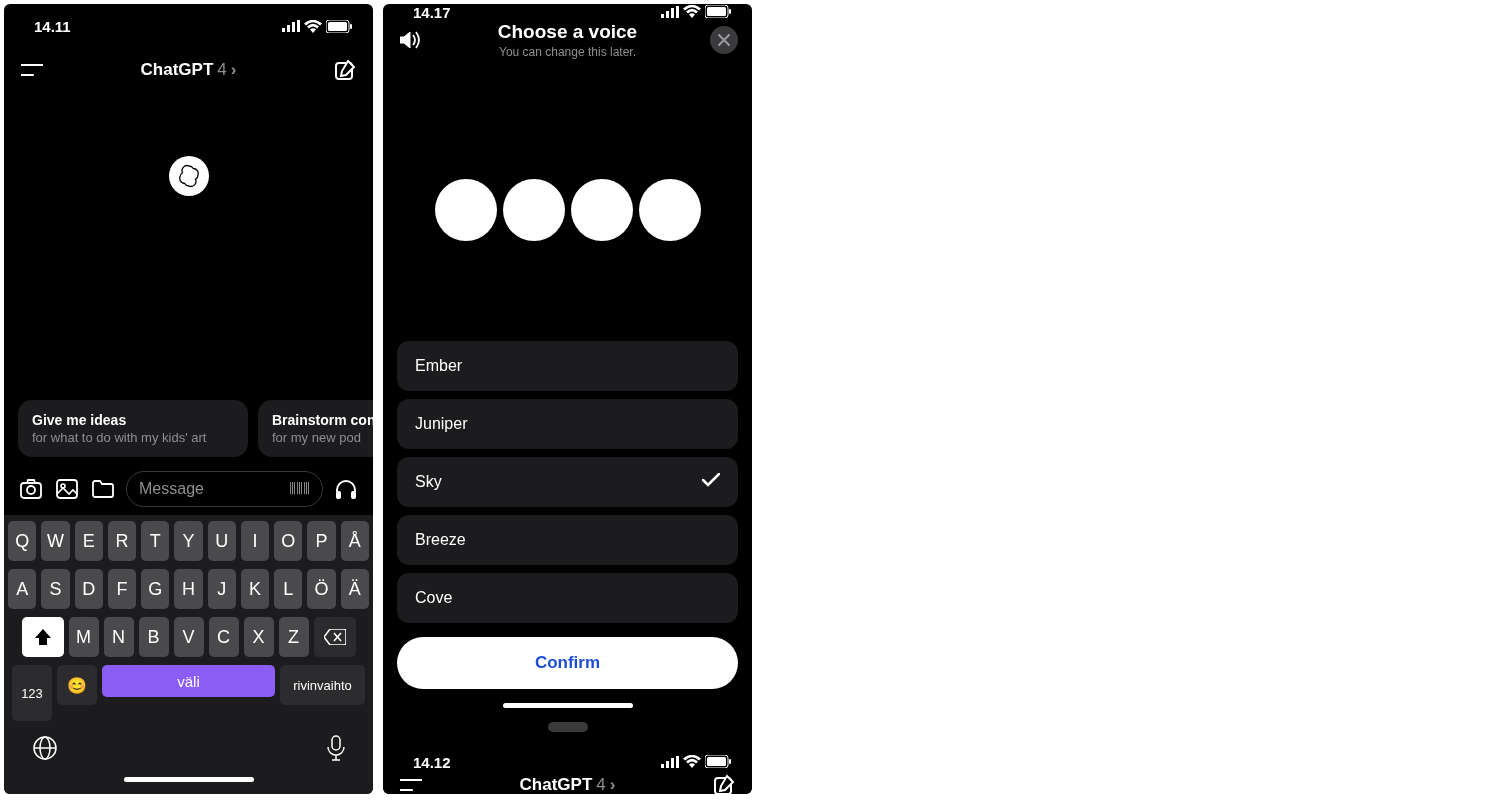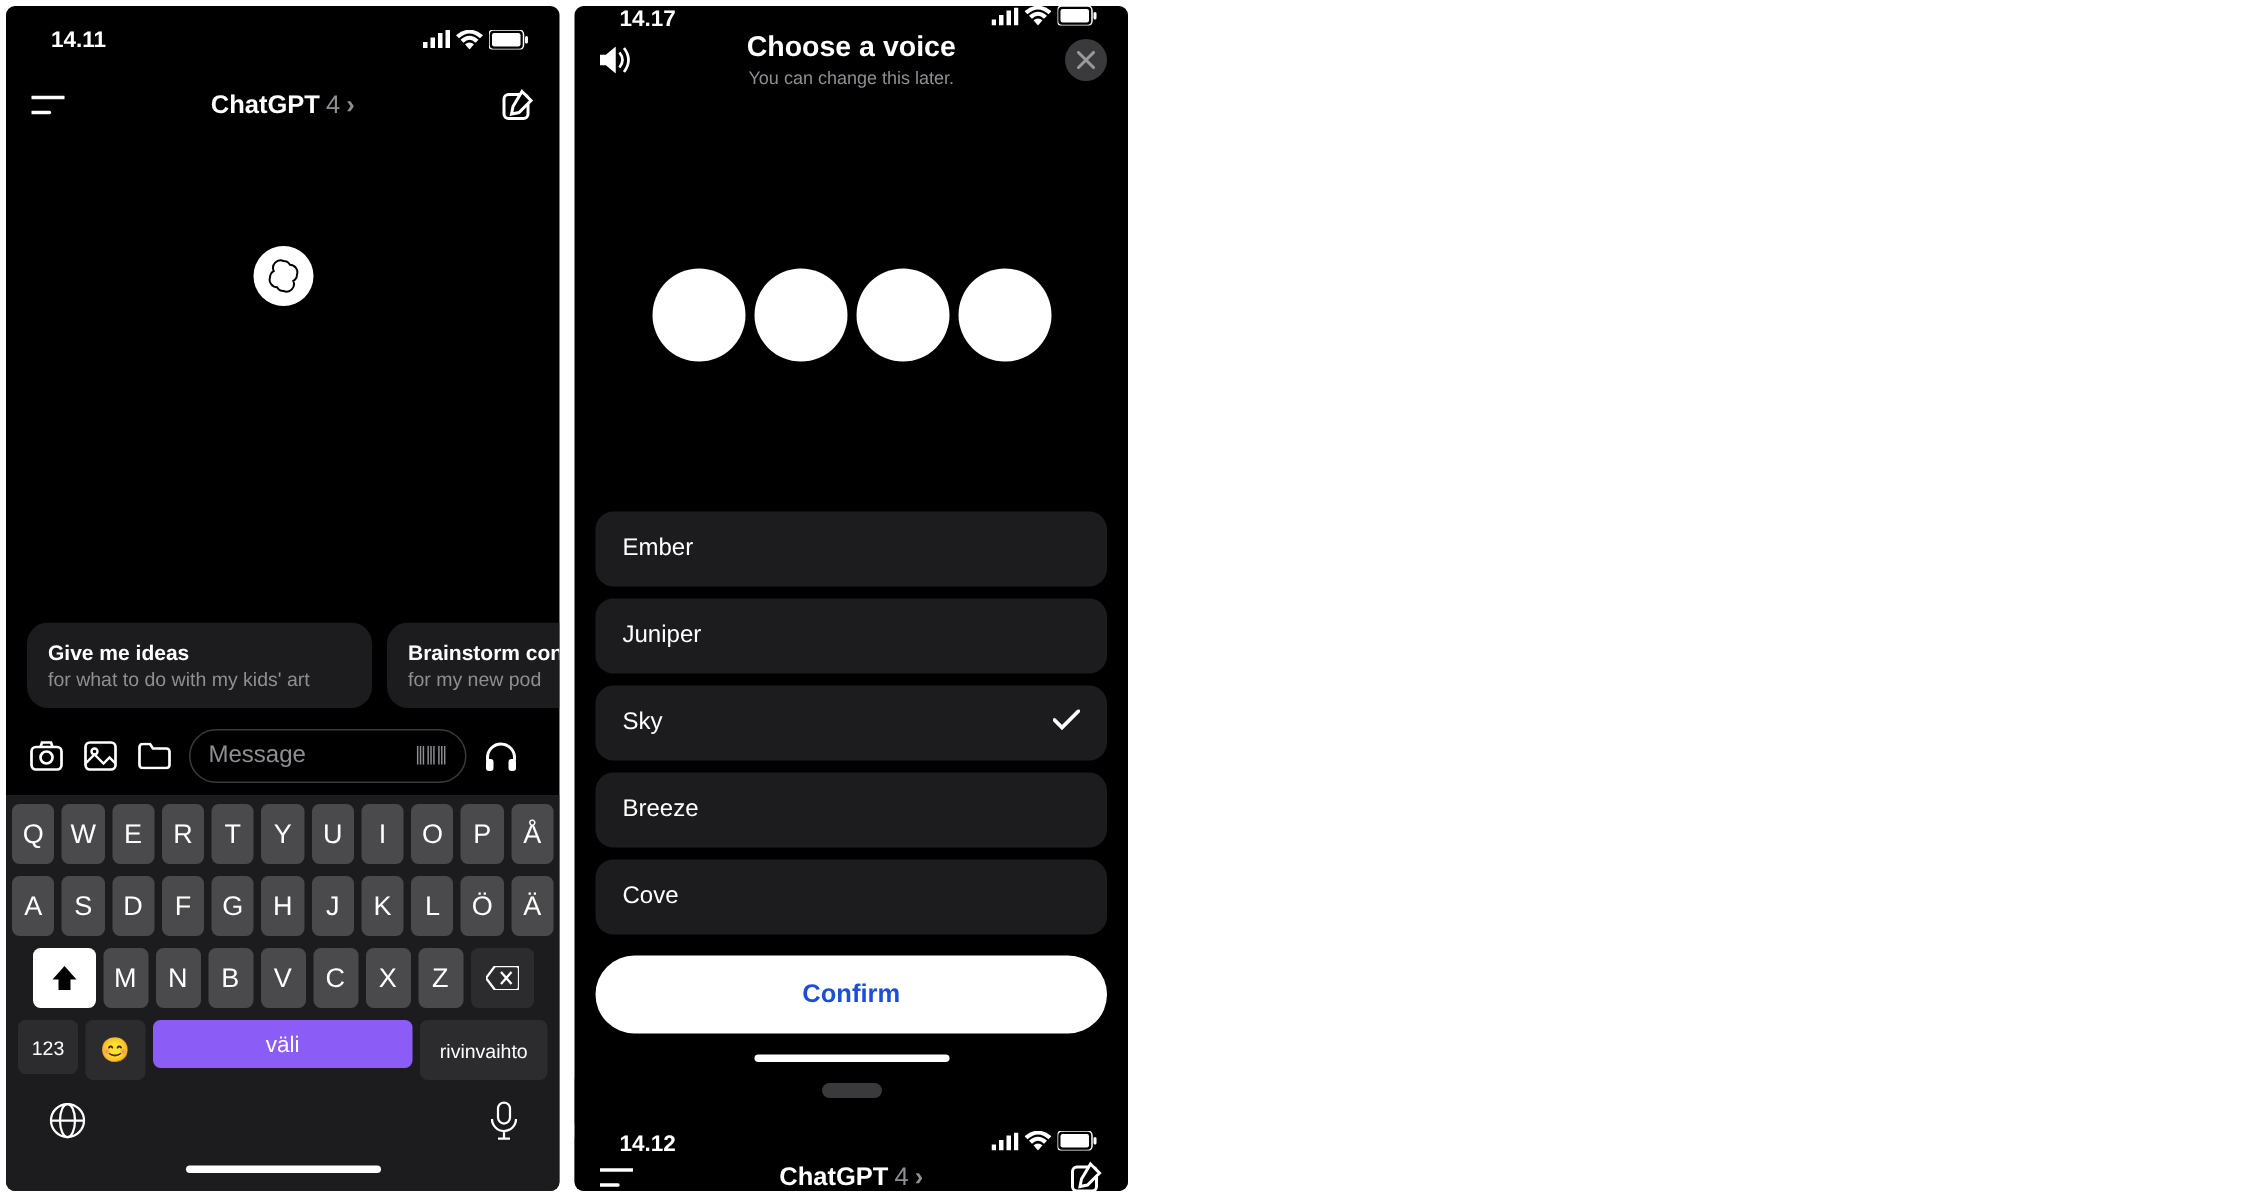"Message" .input-row { padding: 4px 26px 8px 14px -> 4px 14px 8px 14px }
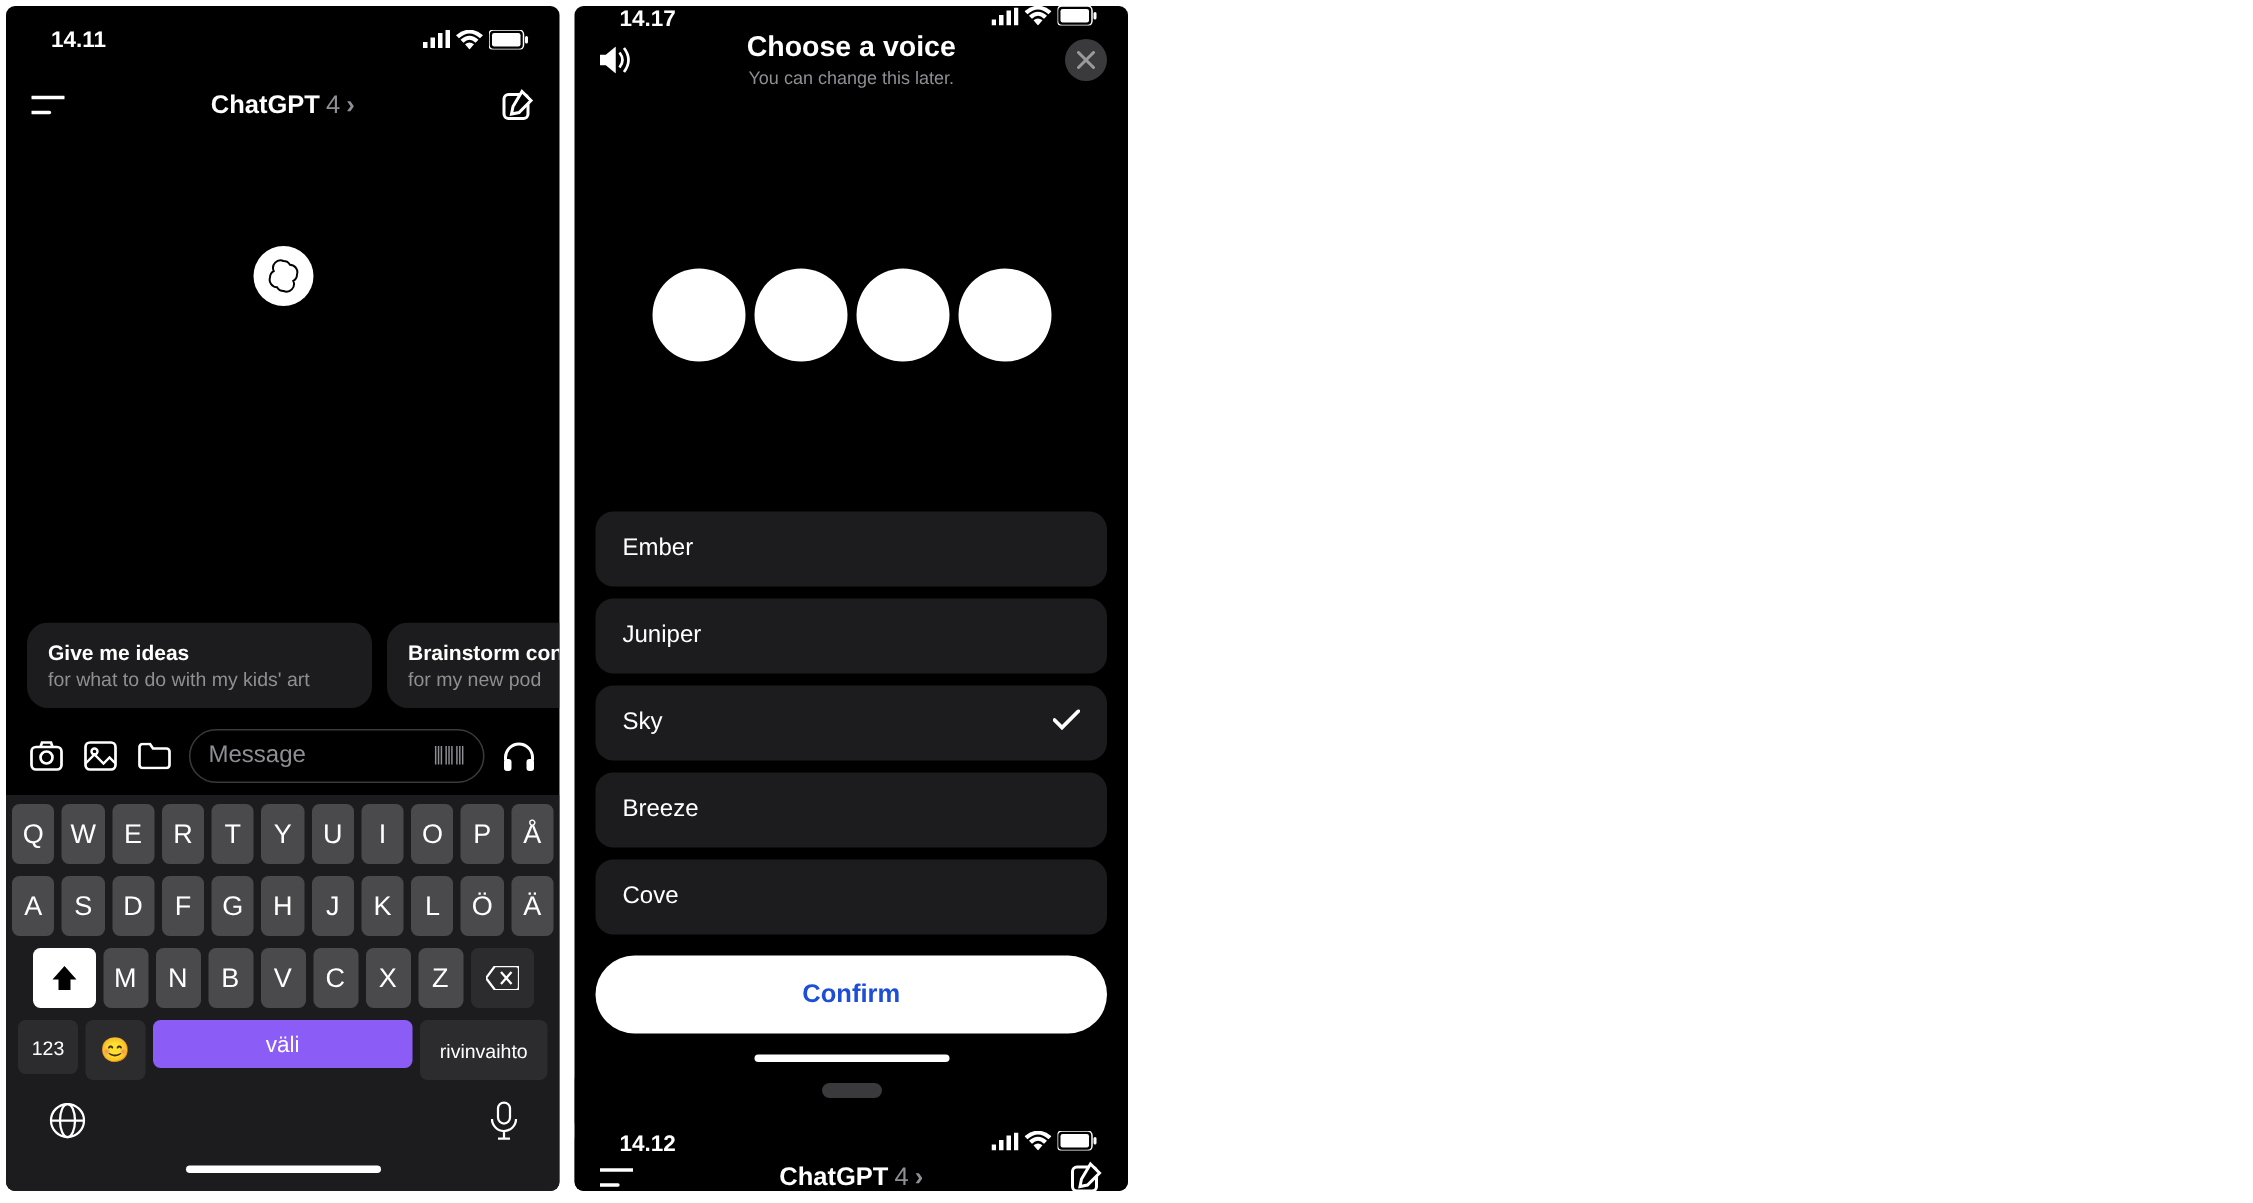"123" .krow4 .k123 { height: 36px -> 56px }
